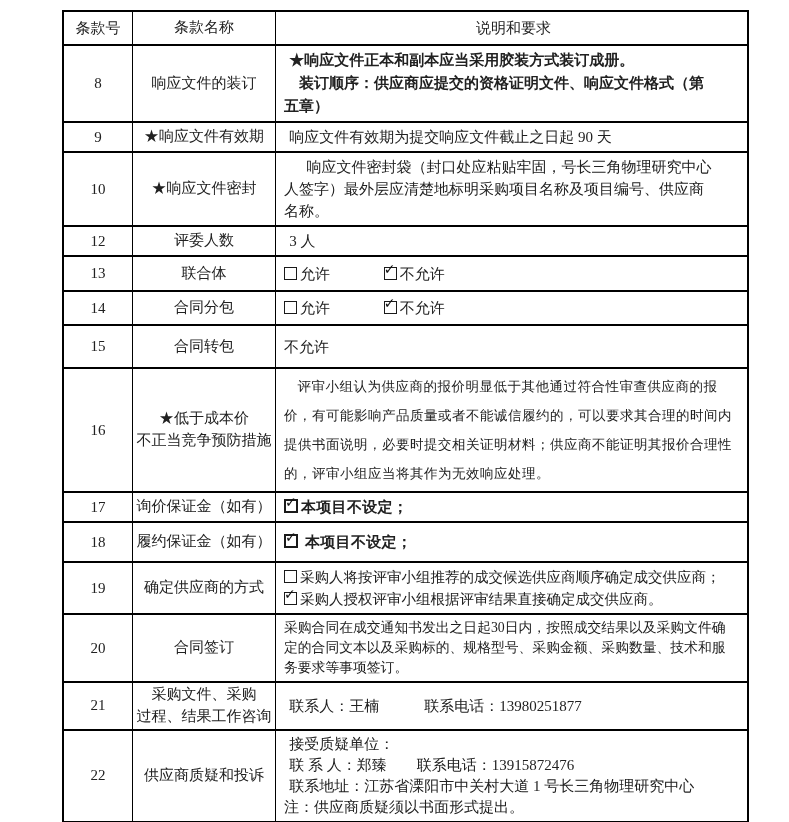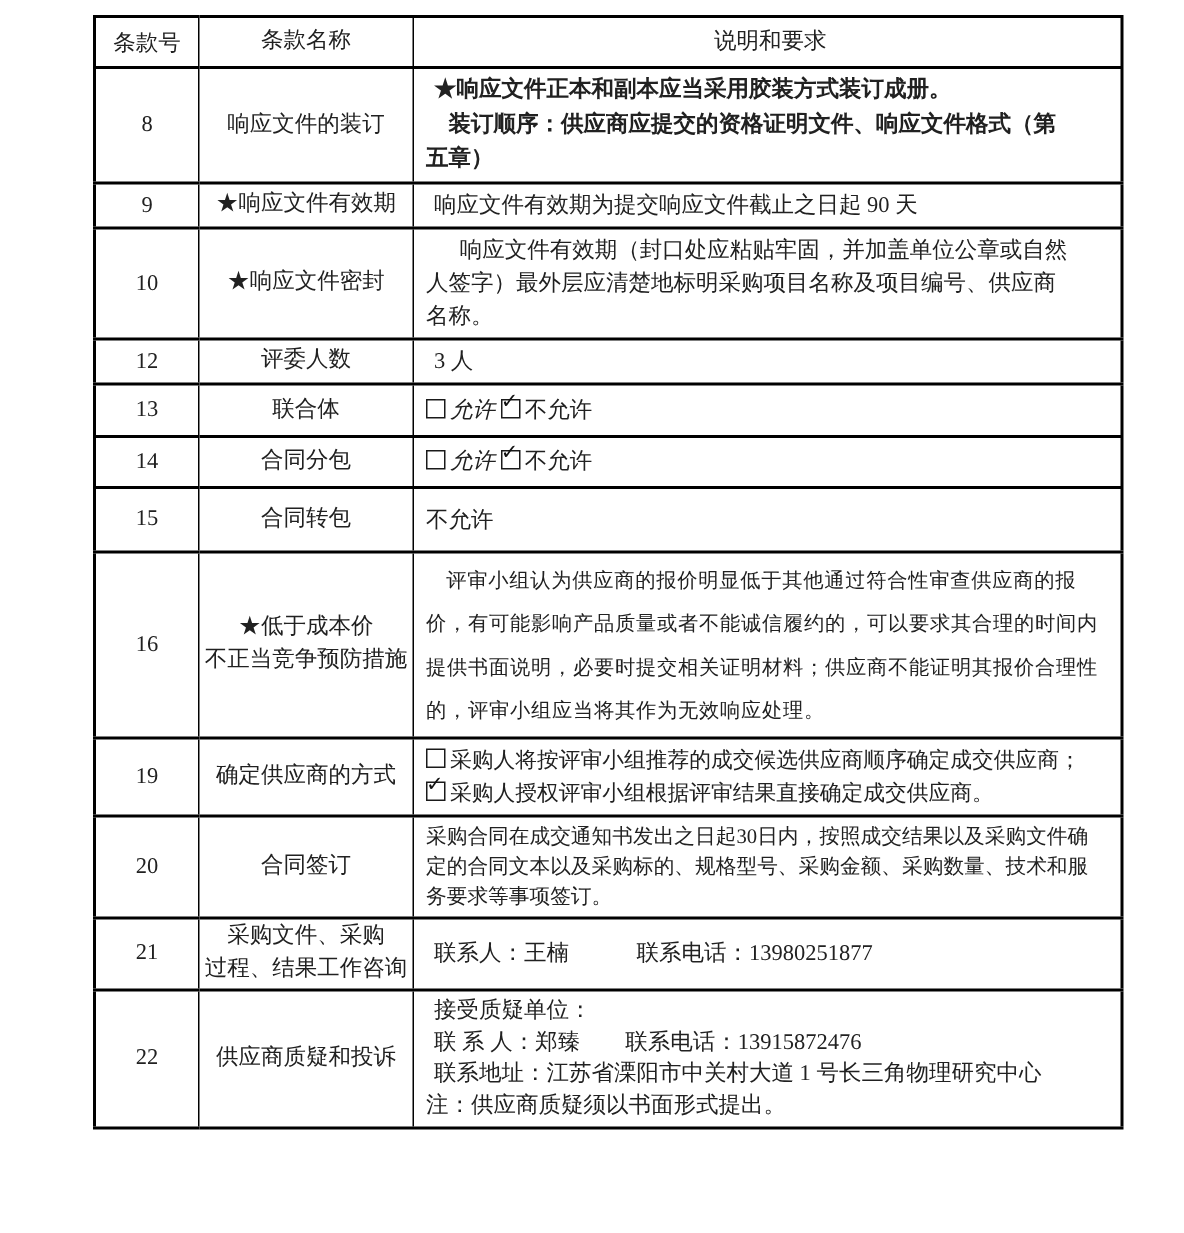"响应文件有效期（封口处应粘贴牢固，并加盖单位公章或自然" div.ln { text: 有效期（封口处应粘贴牢固，并加盖单位公章或自然 -> 密封袋（封口处应粘贴牢固，号长三角物理研究中心 }
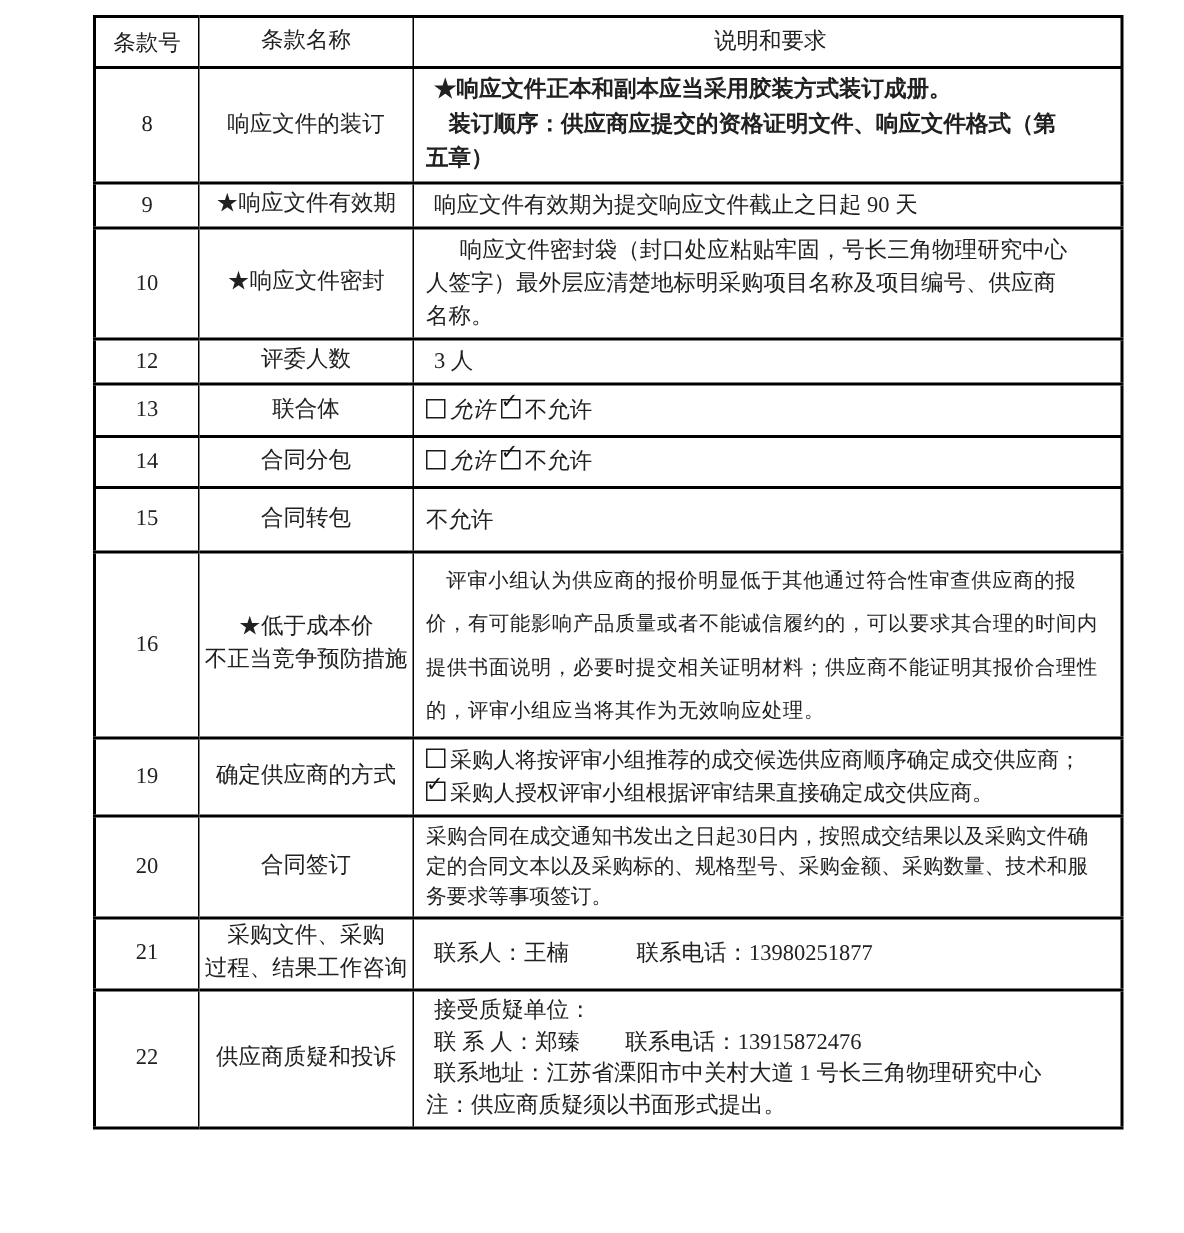"允许" .gap50 { font-style: italic -> none; margin-right: none -> 50px }
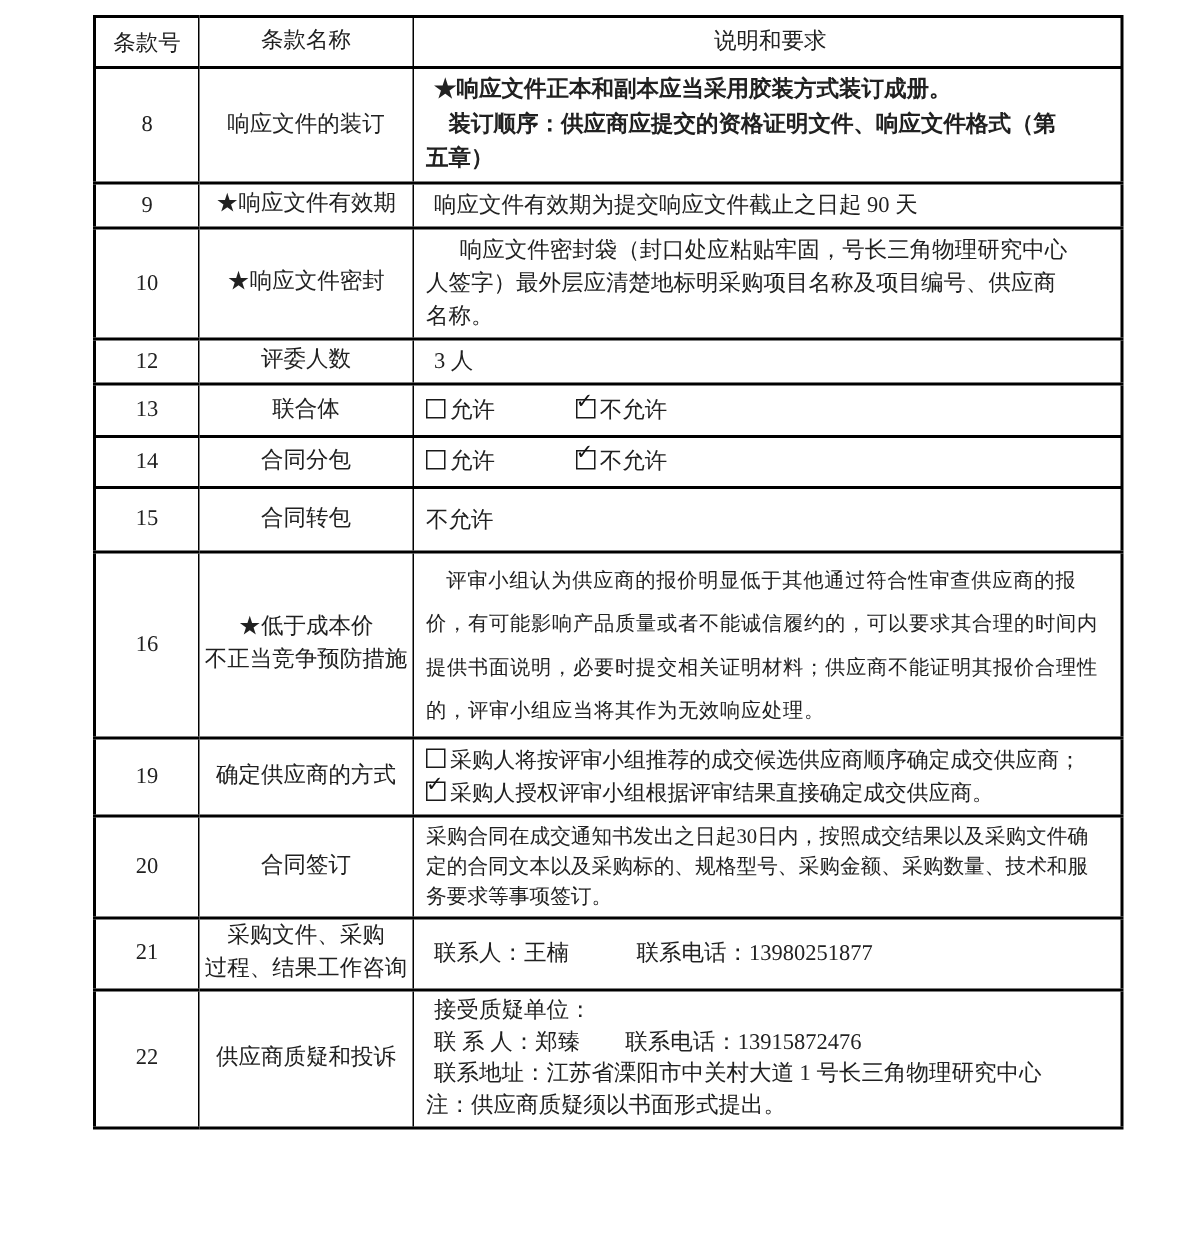"17" tr.r17 { html: none -> <tr> <td>17</td> <td> <div>询价保证金（如有）</div> </td> <td> <div> <span><span><i>✓</i></span><span>本项目不设定；</span></span> </div> </td> </tr> }
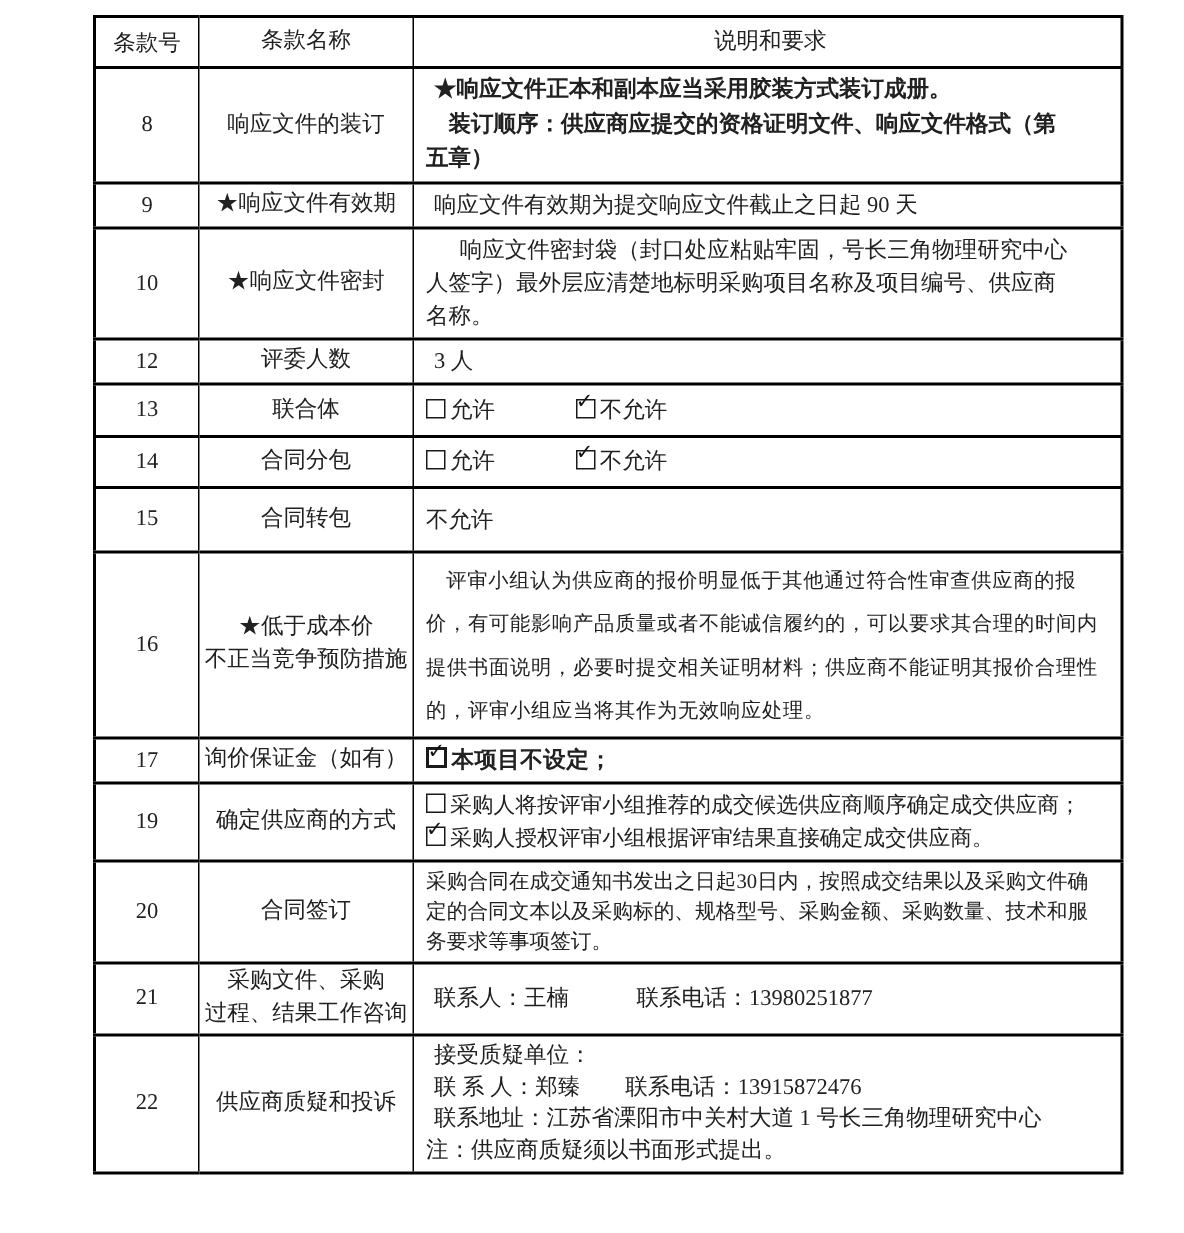"18" tr.r18 { html: none -> <tr> <td>18</td> <td> <div>履约保证金（如有）</div> </td> <td> <div> <span><span><i>✓</i></span><span>本项目不设定；</span></span> </div> </td> </tr> }
